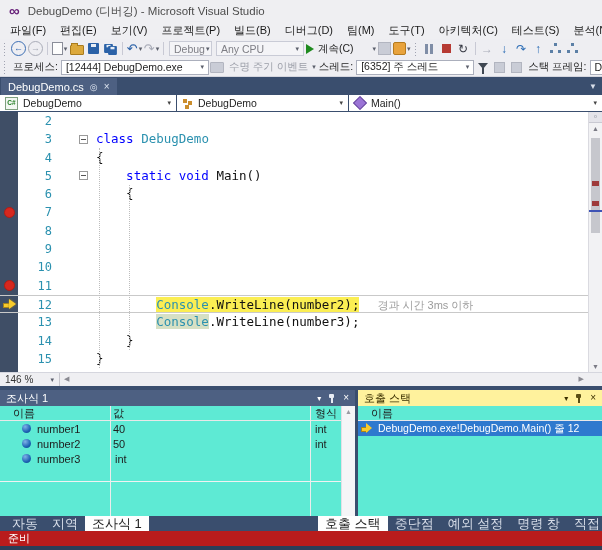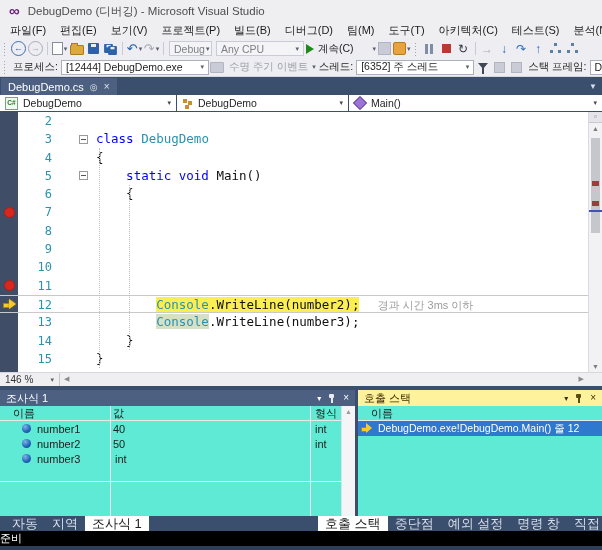"준비" .statusbar { background: #000000 -> #b91c1c; padding-left: 0 -> 8px }
